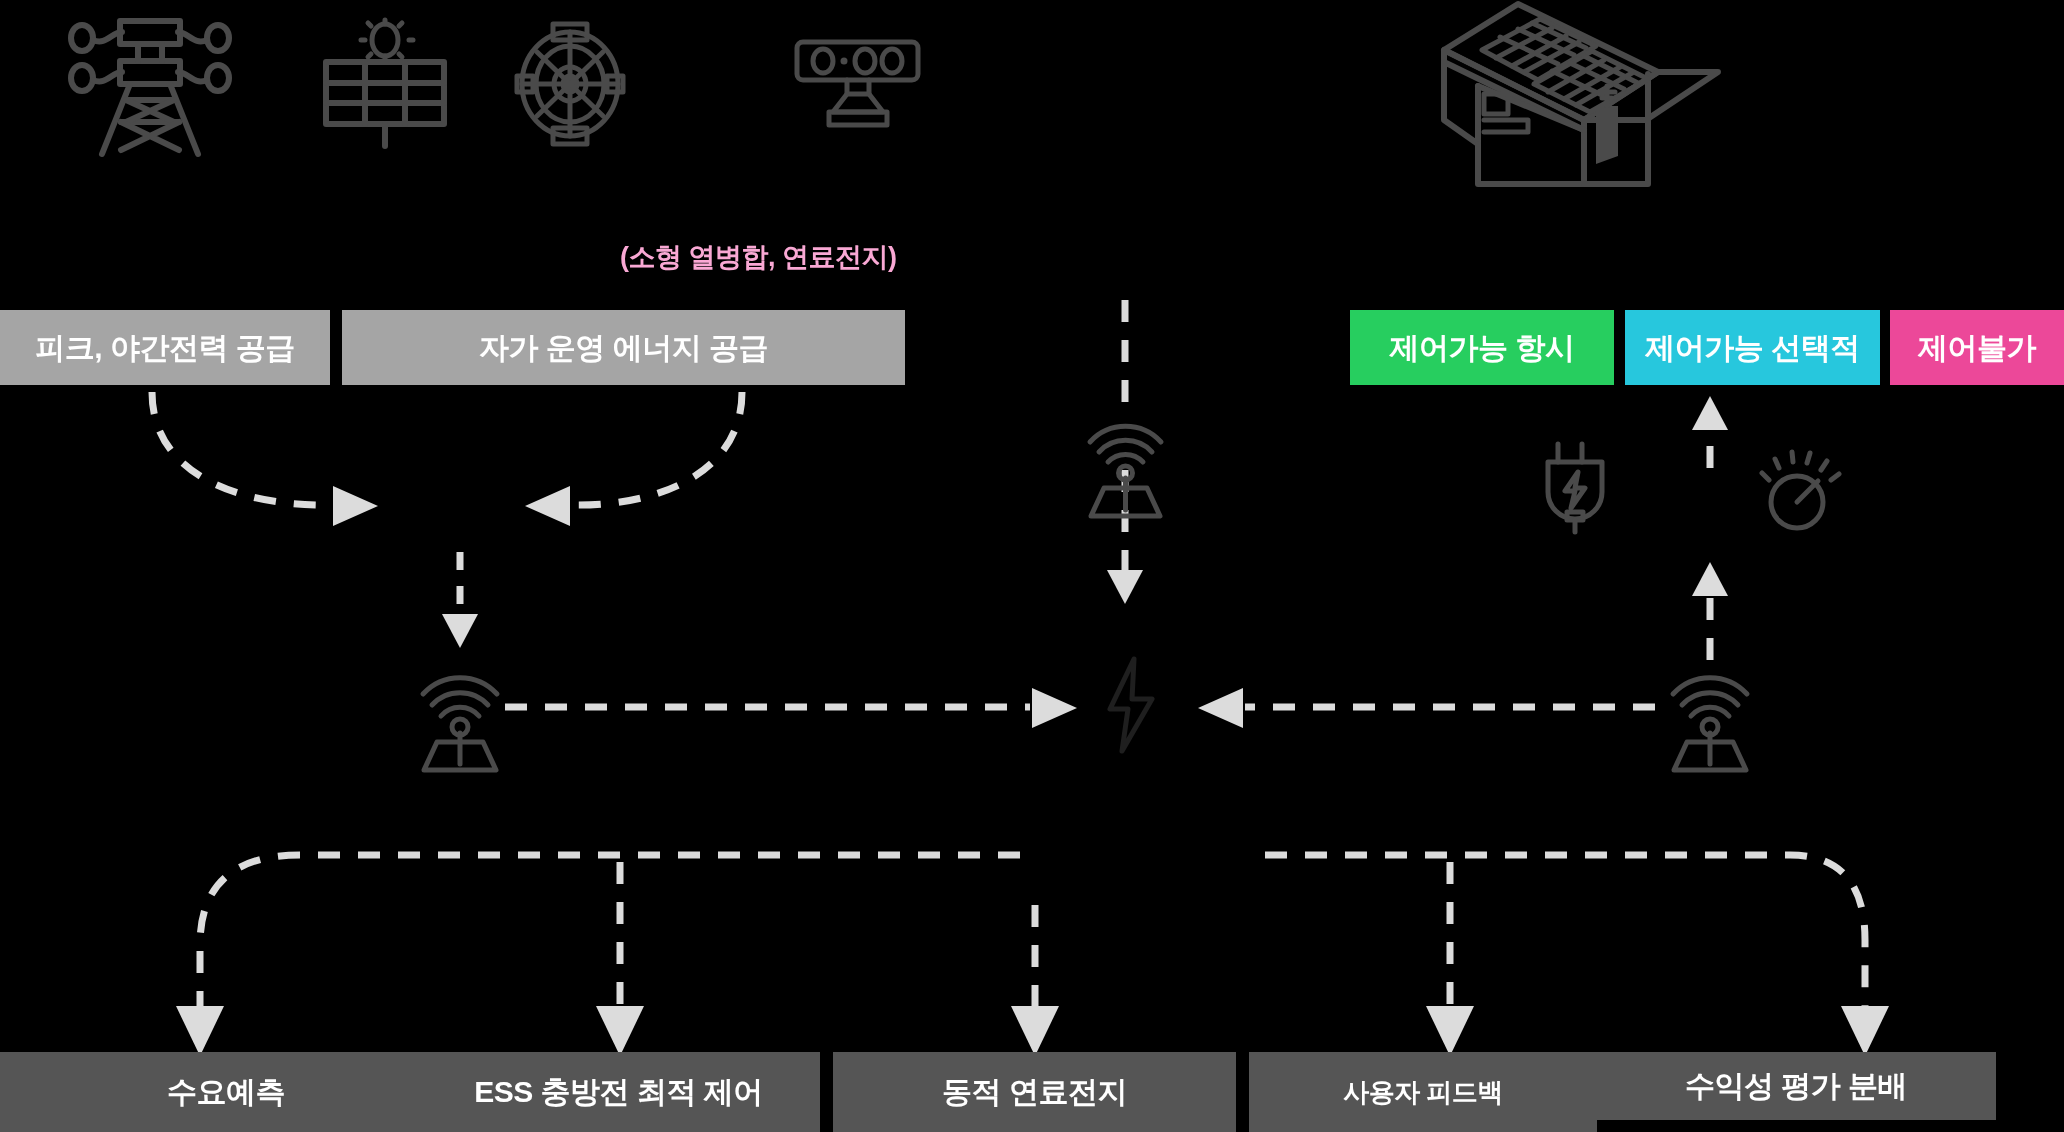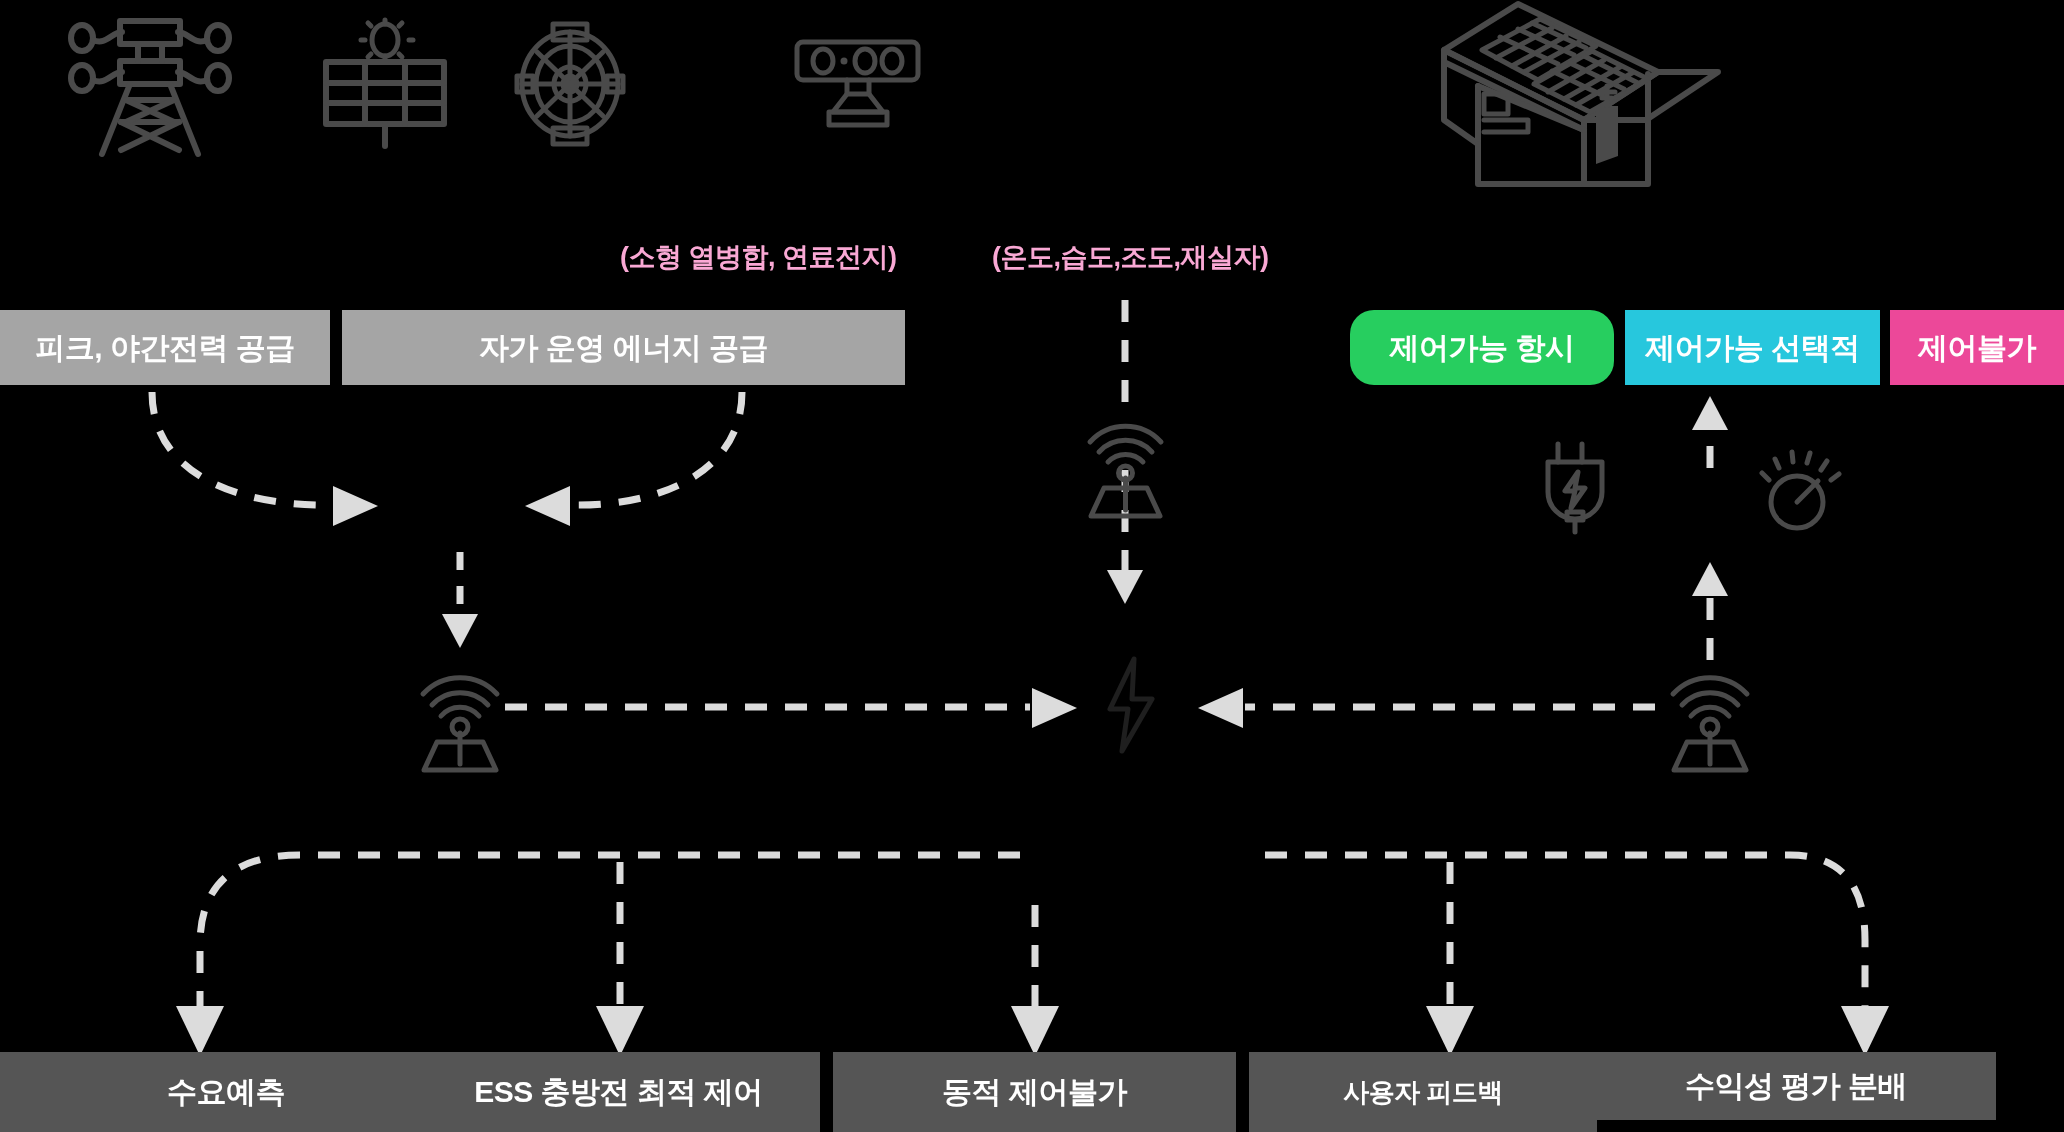"(온도,습도,조도,재실자)" div.cap { html: <div>(온도,습도,조도,재실자)</div> -> none }
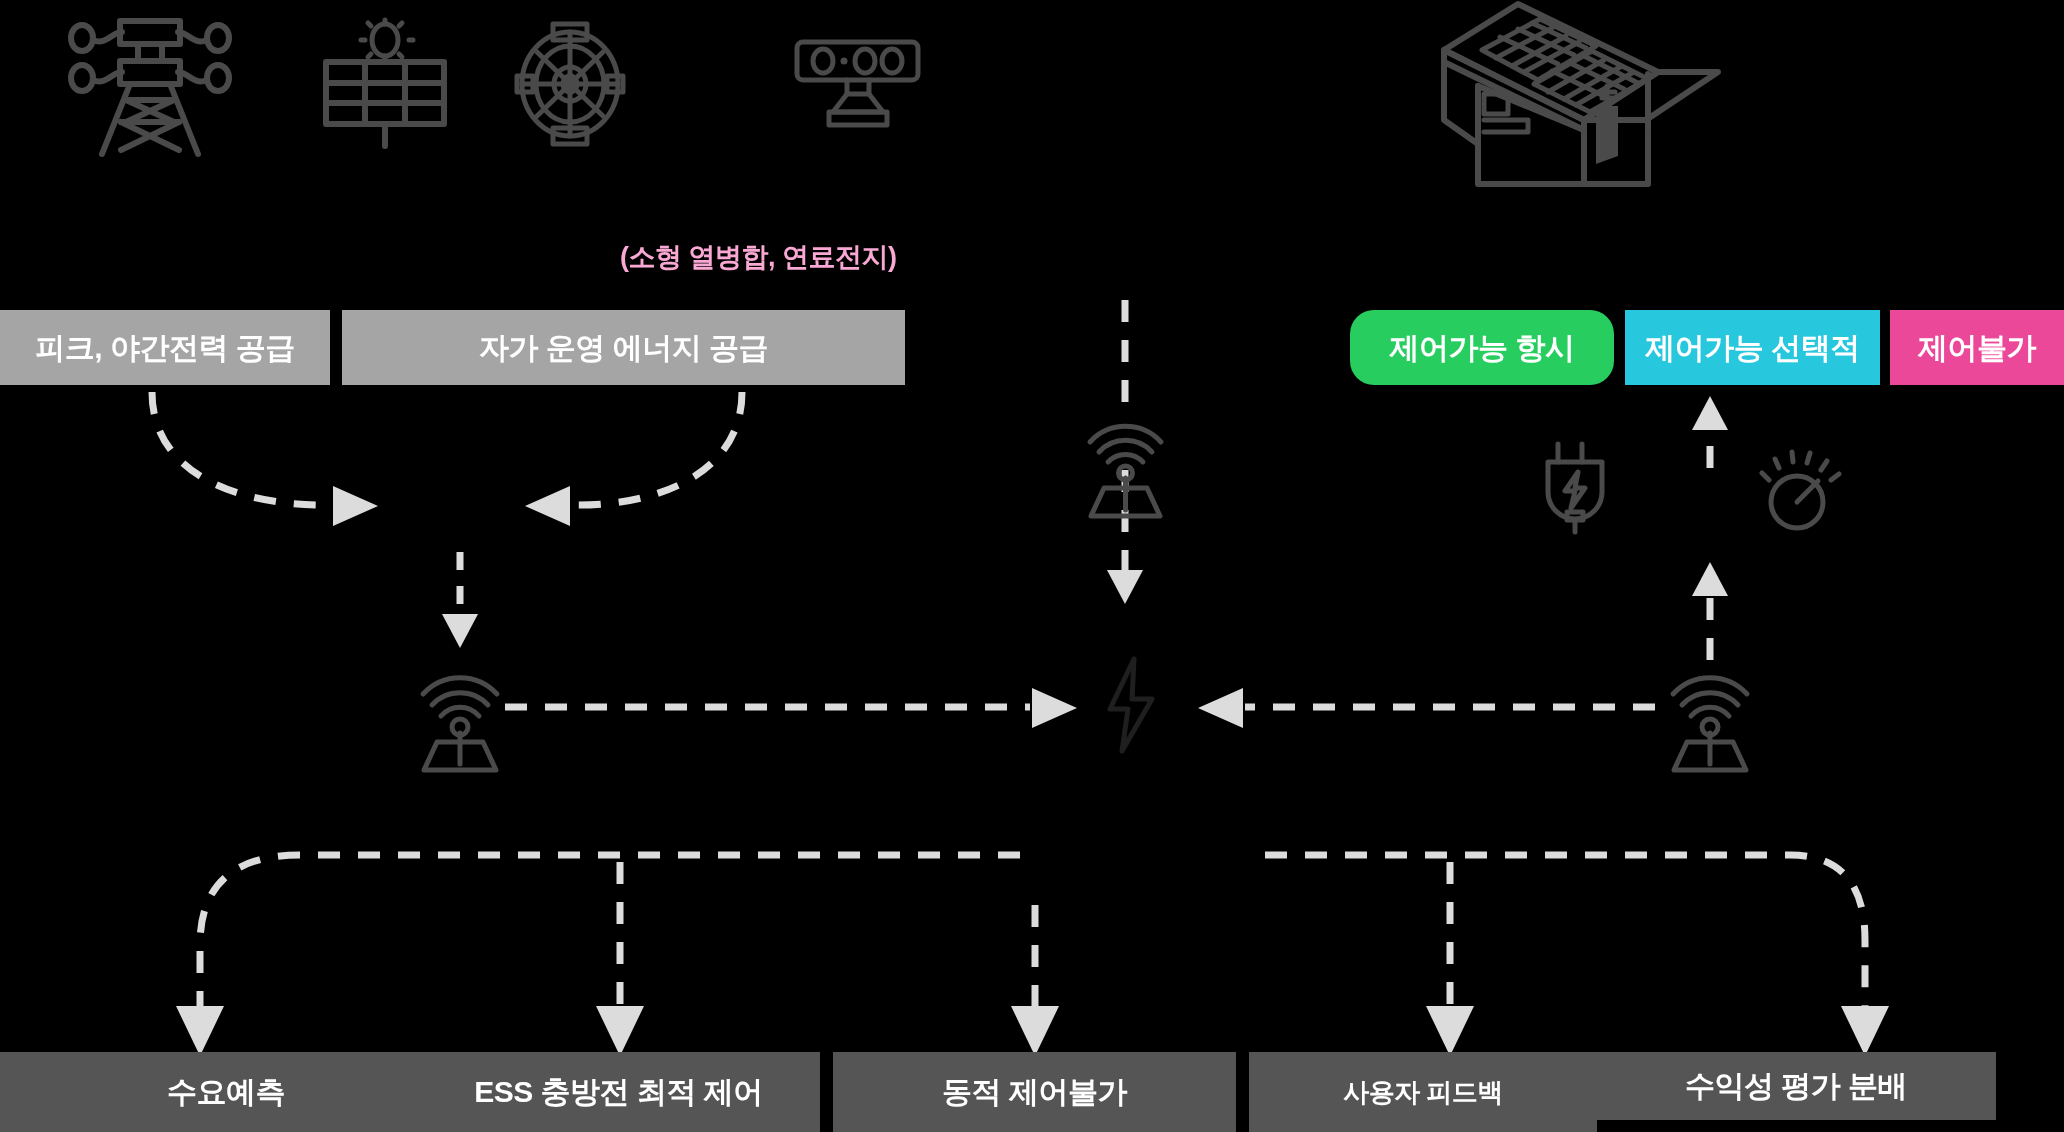"제어가능 항시" .box-green { border-radius: 24px -> none }
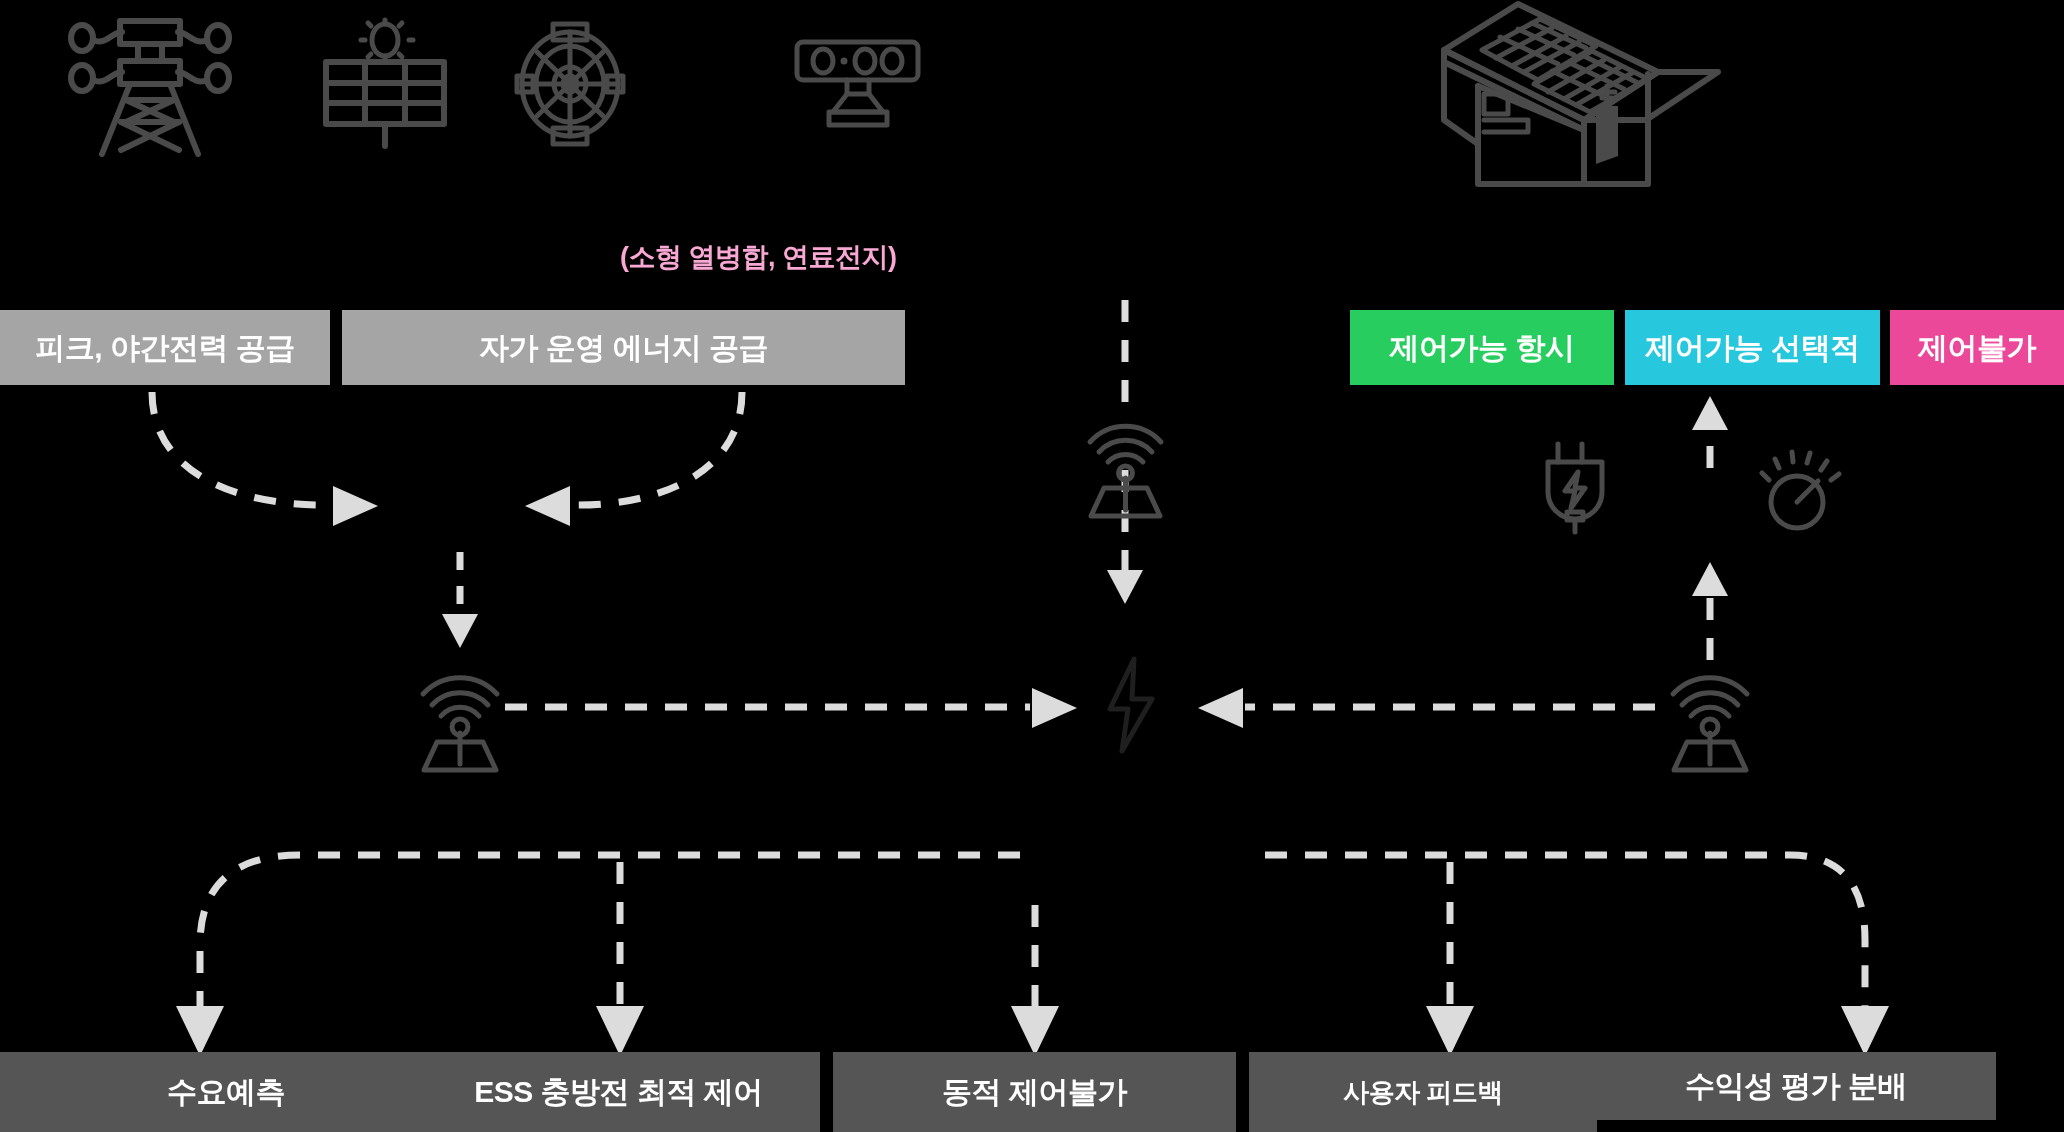"동적 제어불가" div.box { text: 제어불가 -> 연료전지 }
